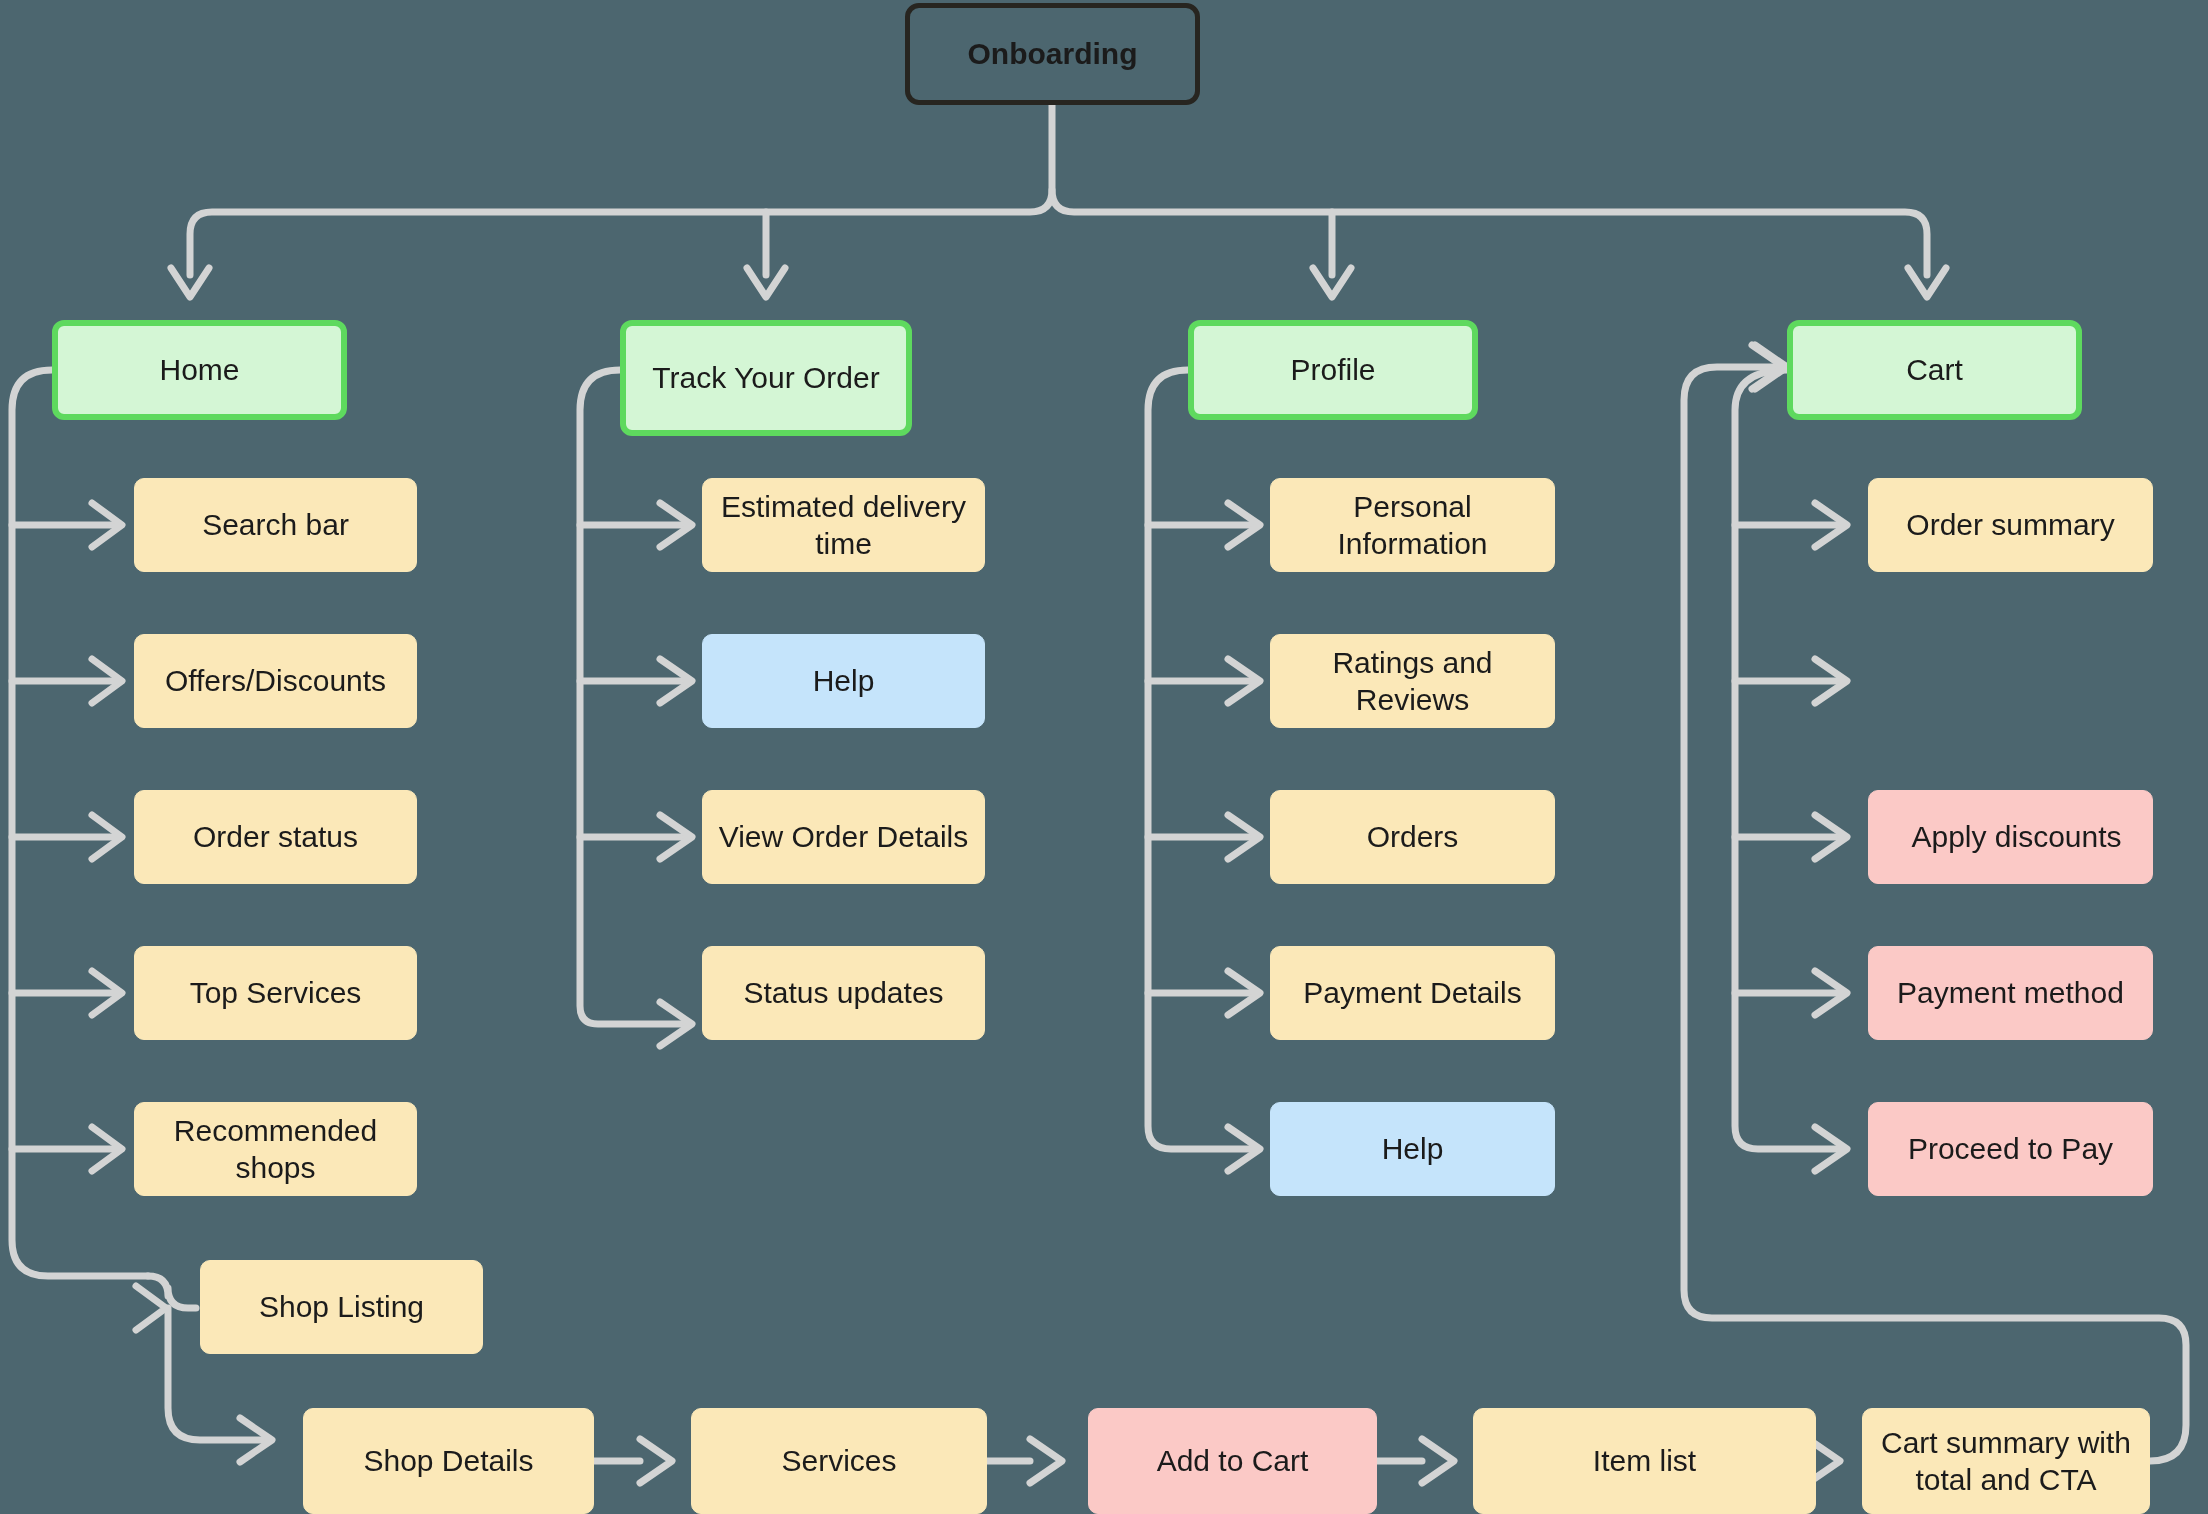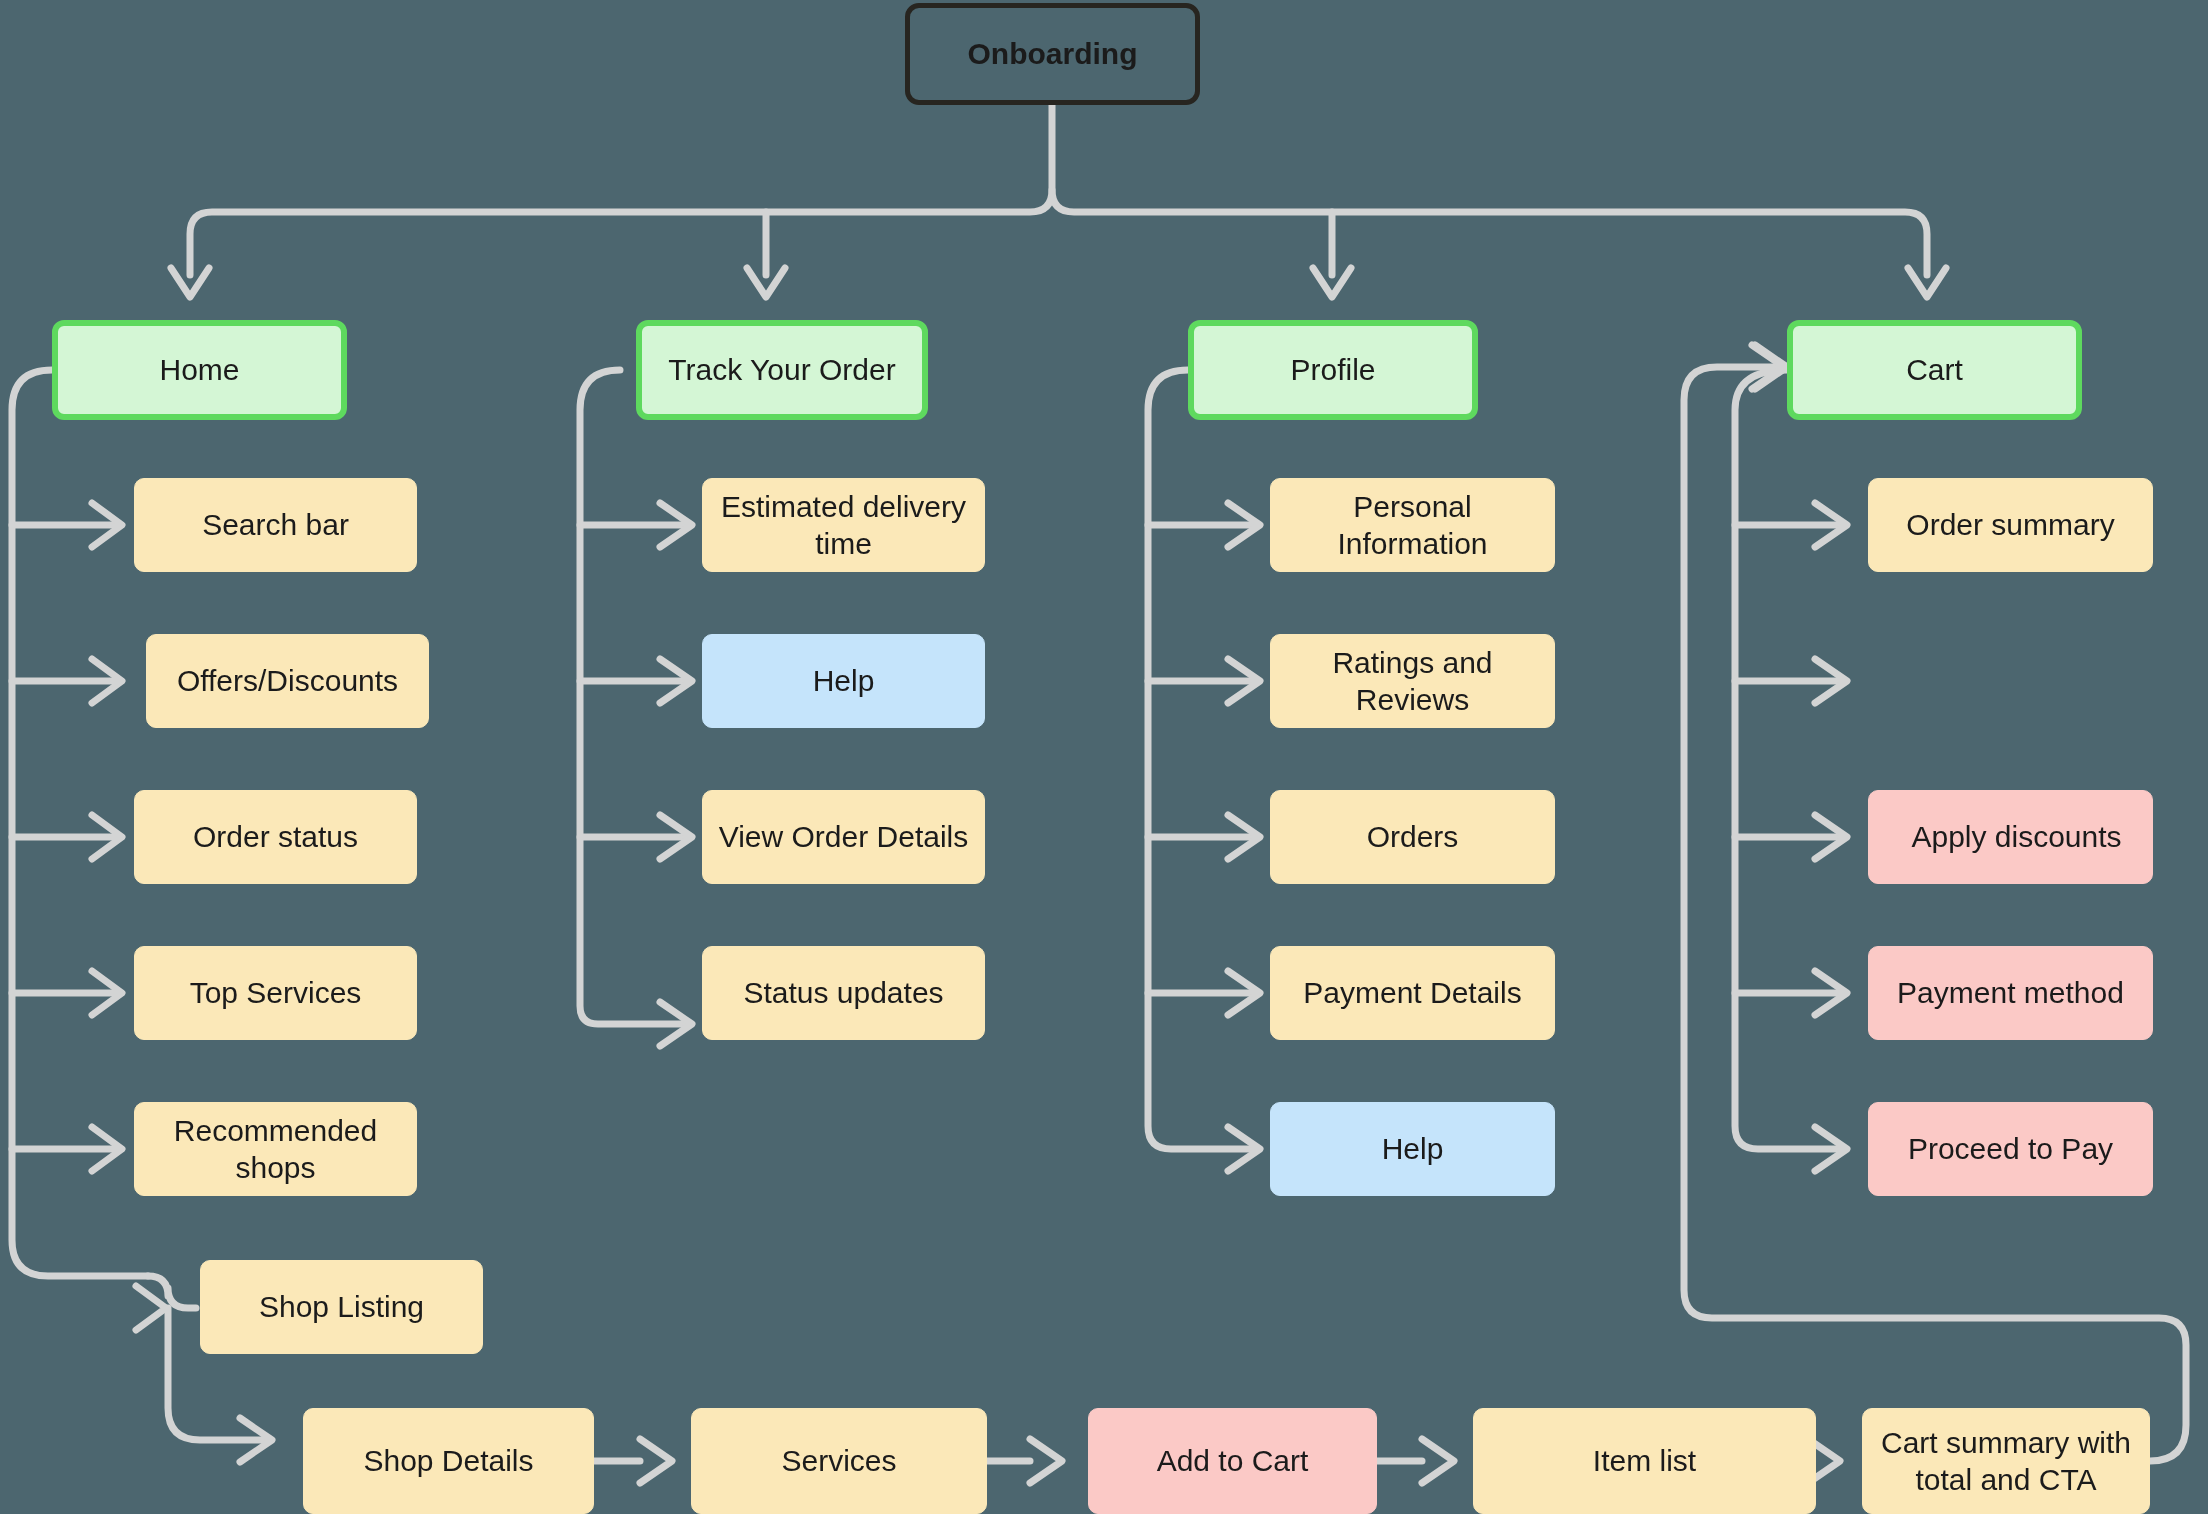"Track Your Order" div.node { height: 100px -> 116px; left: 636px -> 620px }
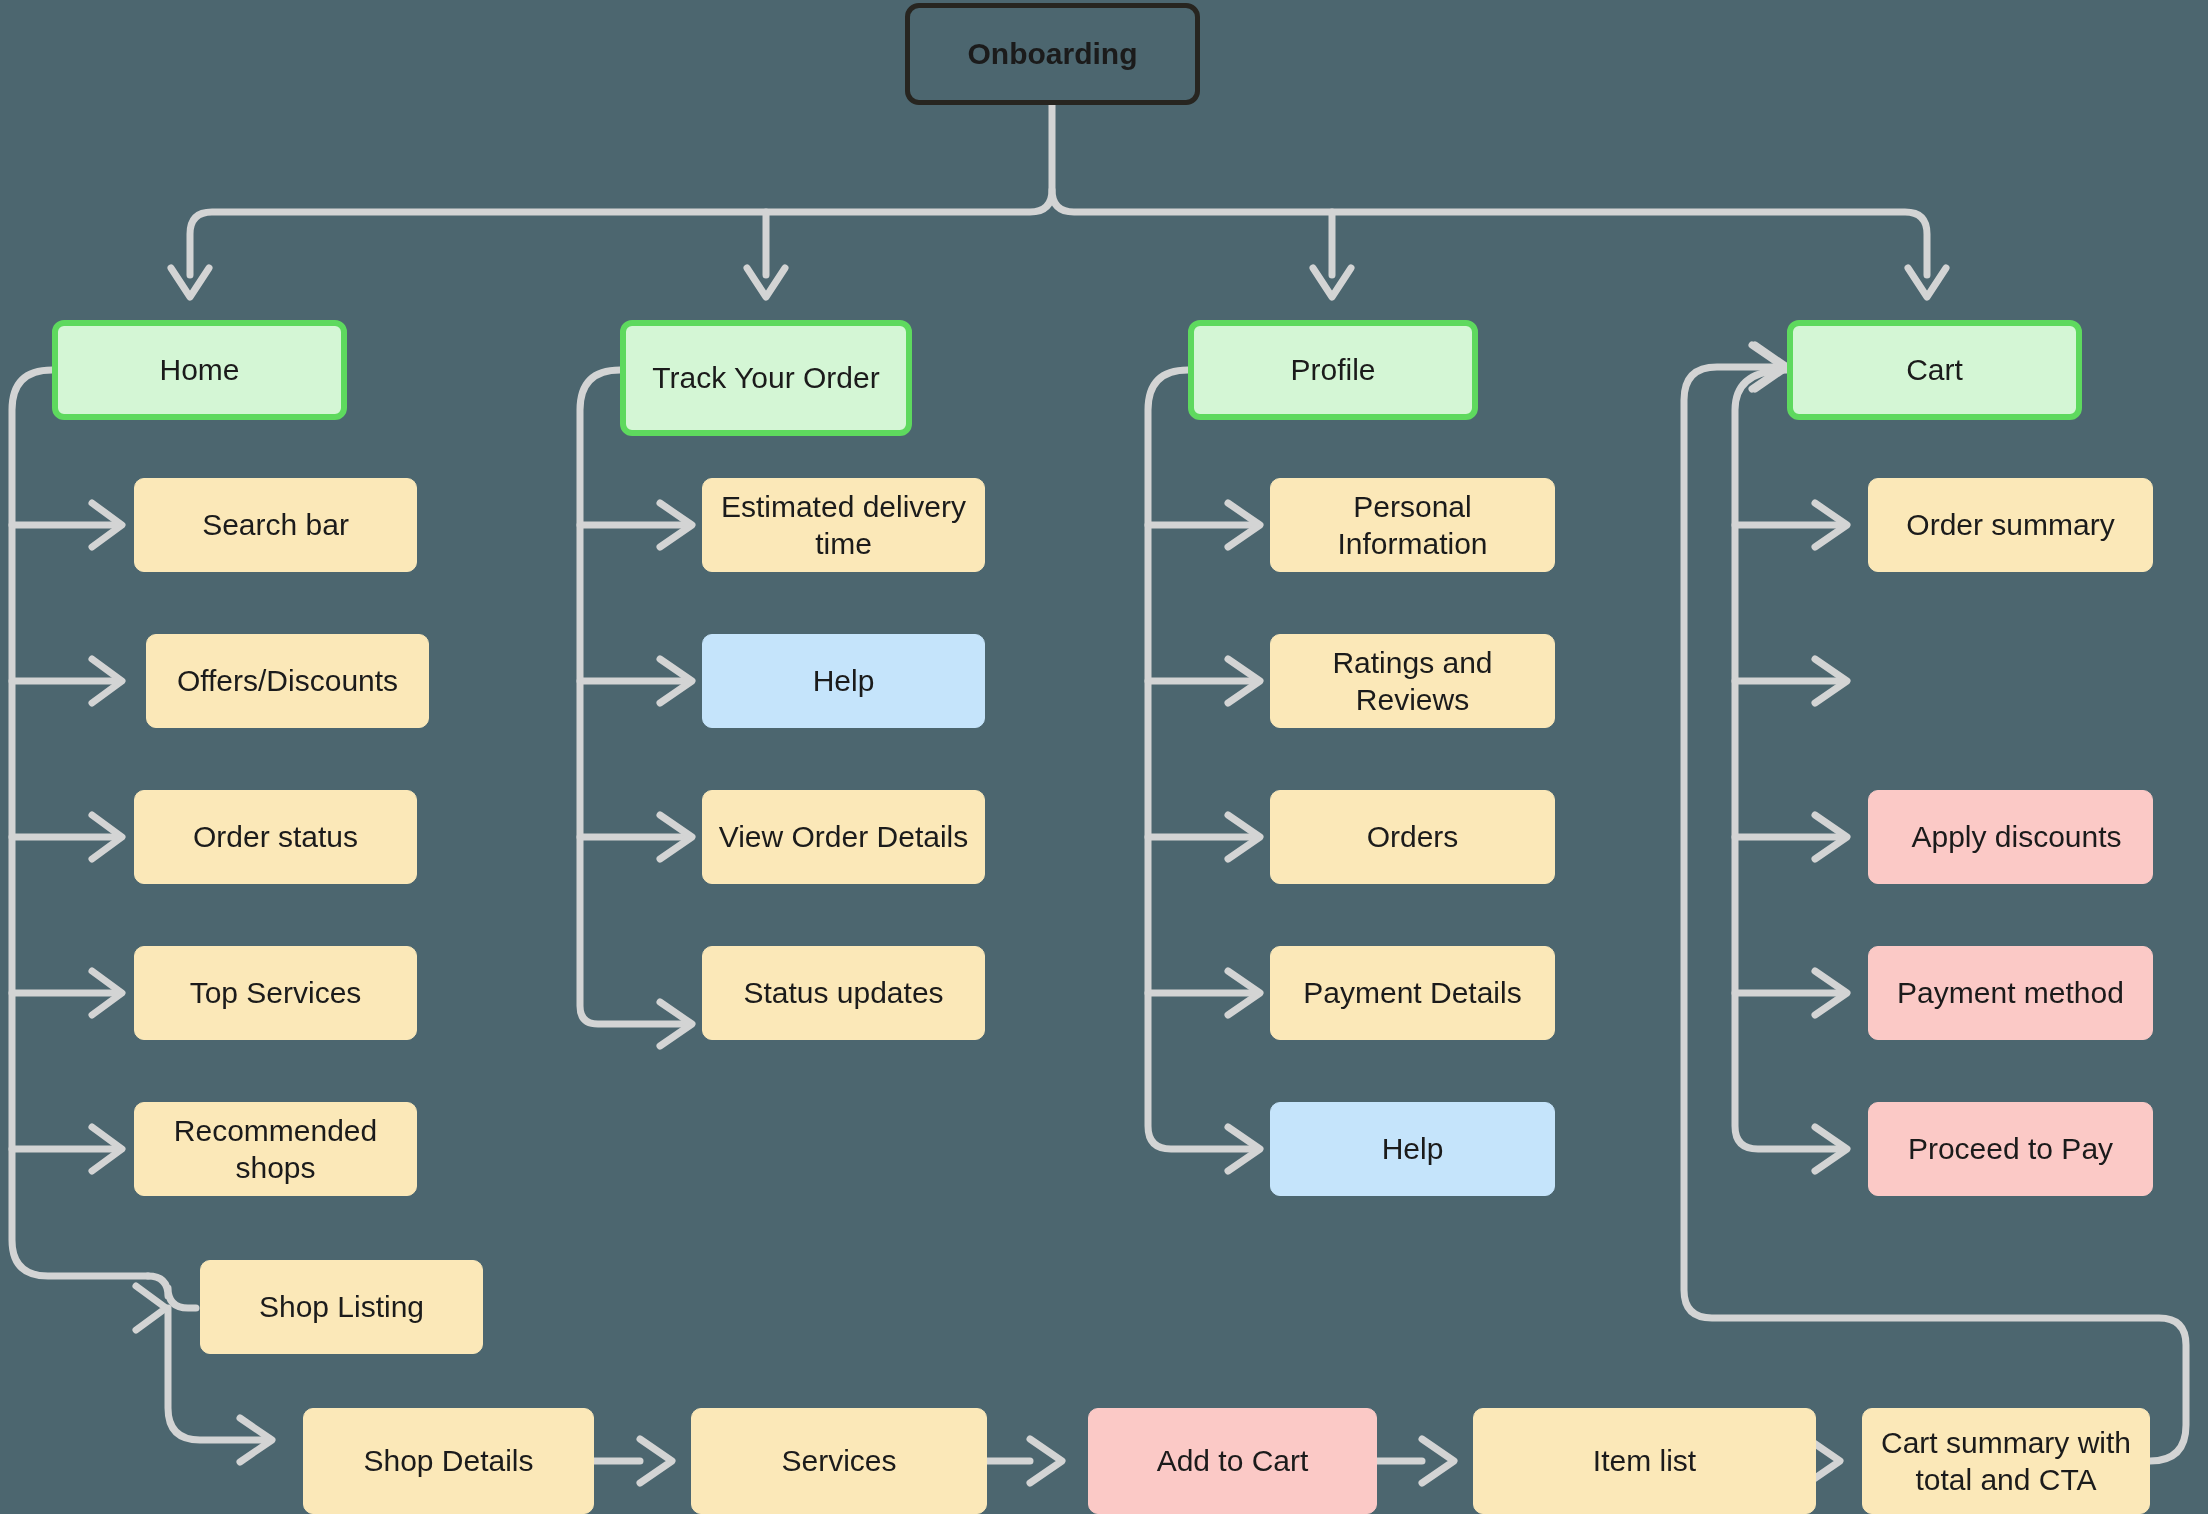"Offers/Discounts" div.node { margin-left: 12px -> none }
